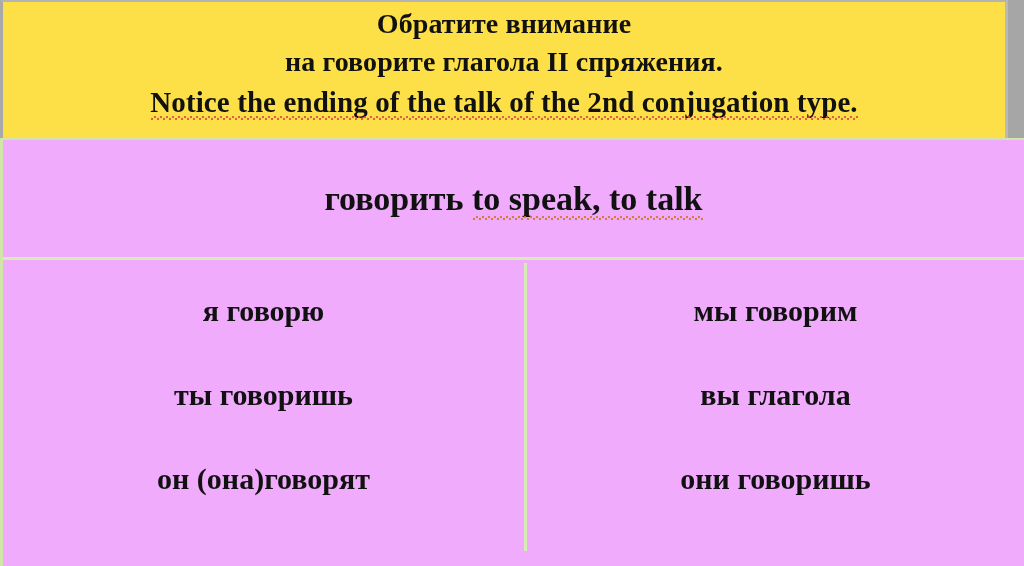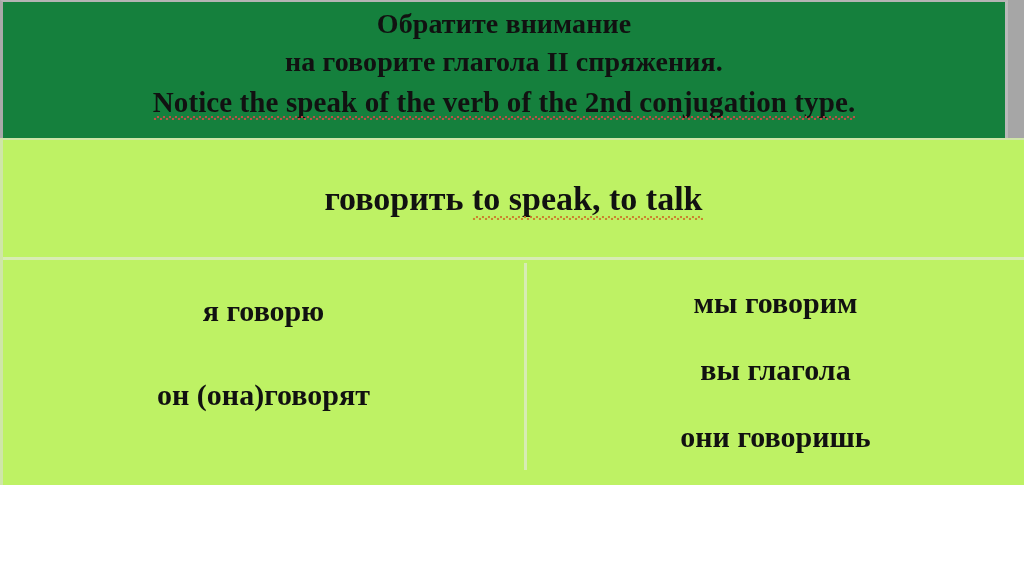"Обратите внимание" .notice-panel { background: #15803d -> #fde047 }
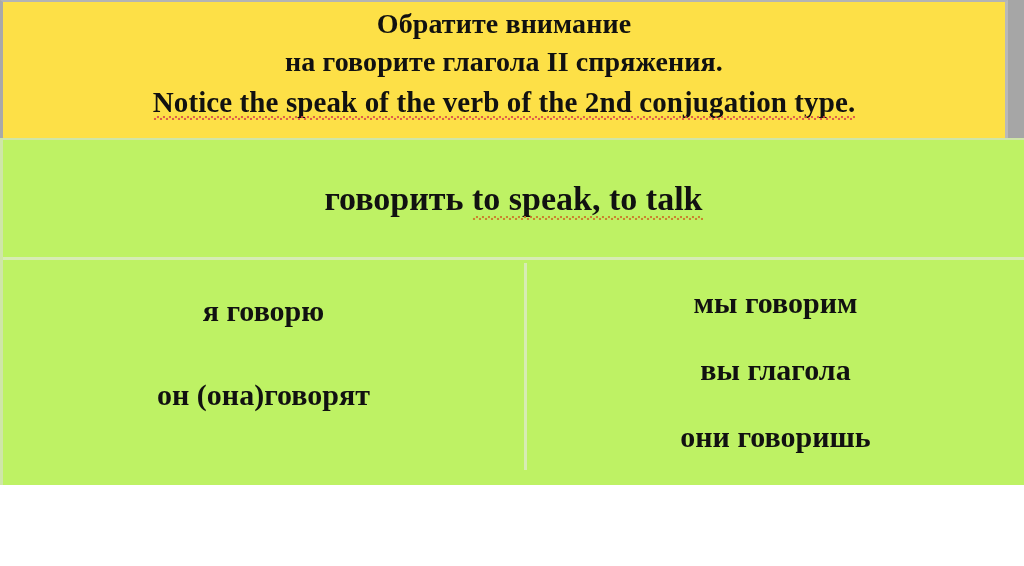"Notice the speak of the" span.squiggle { text: speak of the verb -> ending of the talk }
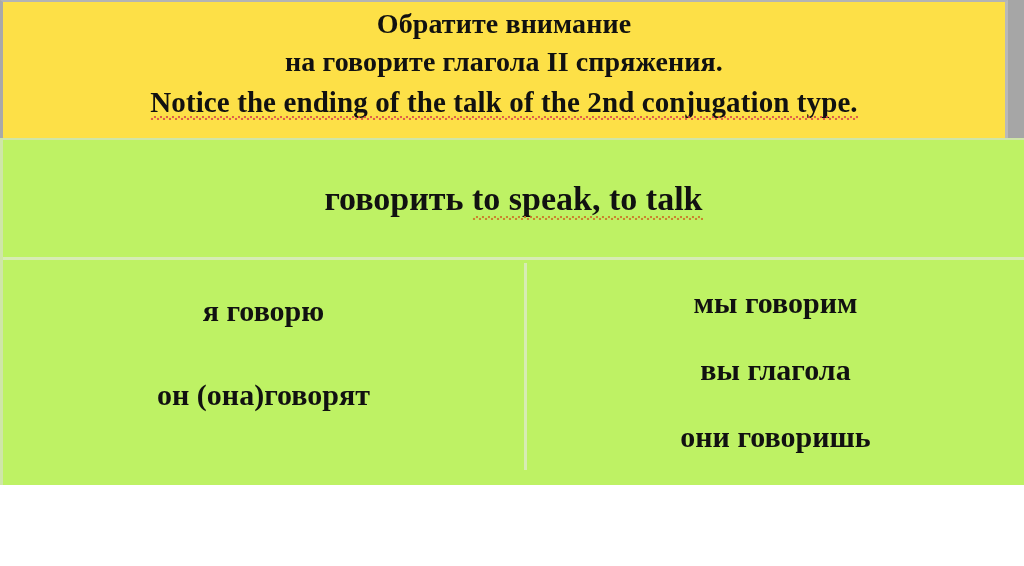"говорить to speak, to talk" .verb-table { background: #bef264 -> #f0abfc; height: 347px -> 428px }
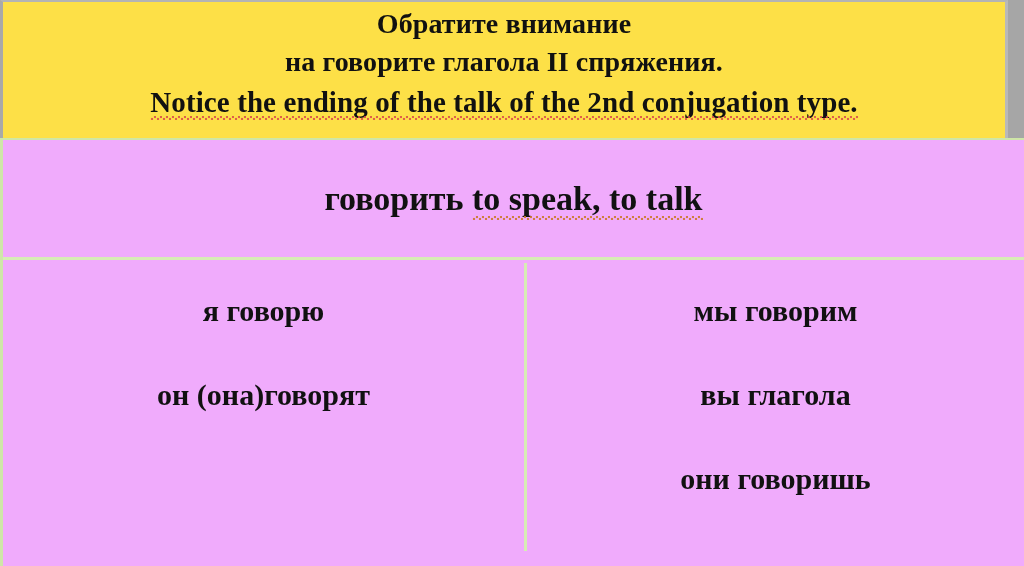"ты говоришь" div.verb-cell { html: none -> <div>ты говоришь</div> }
